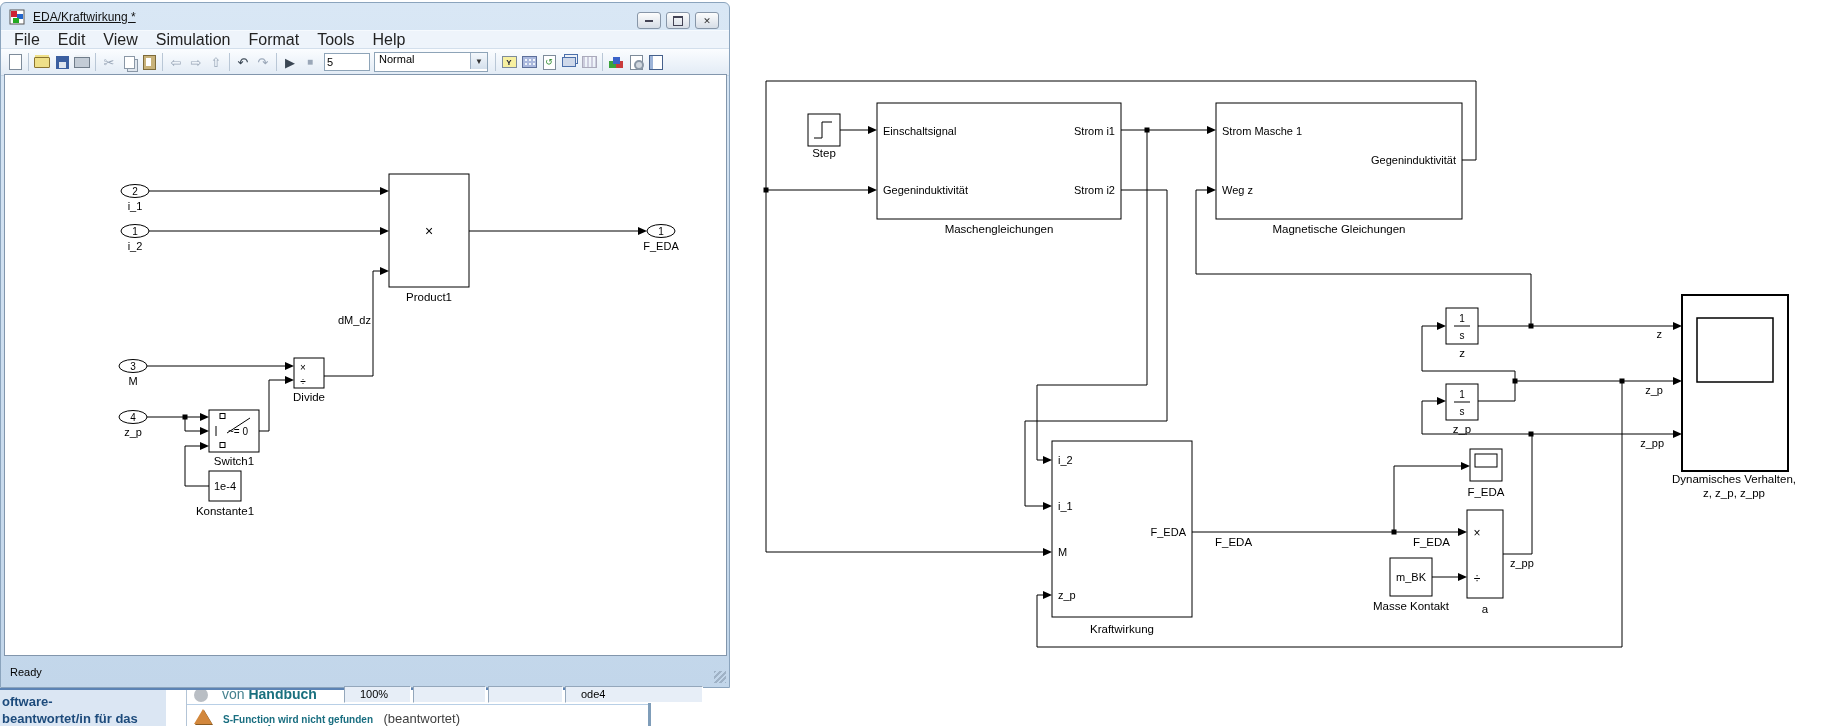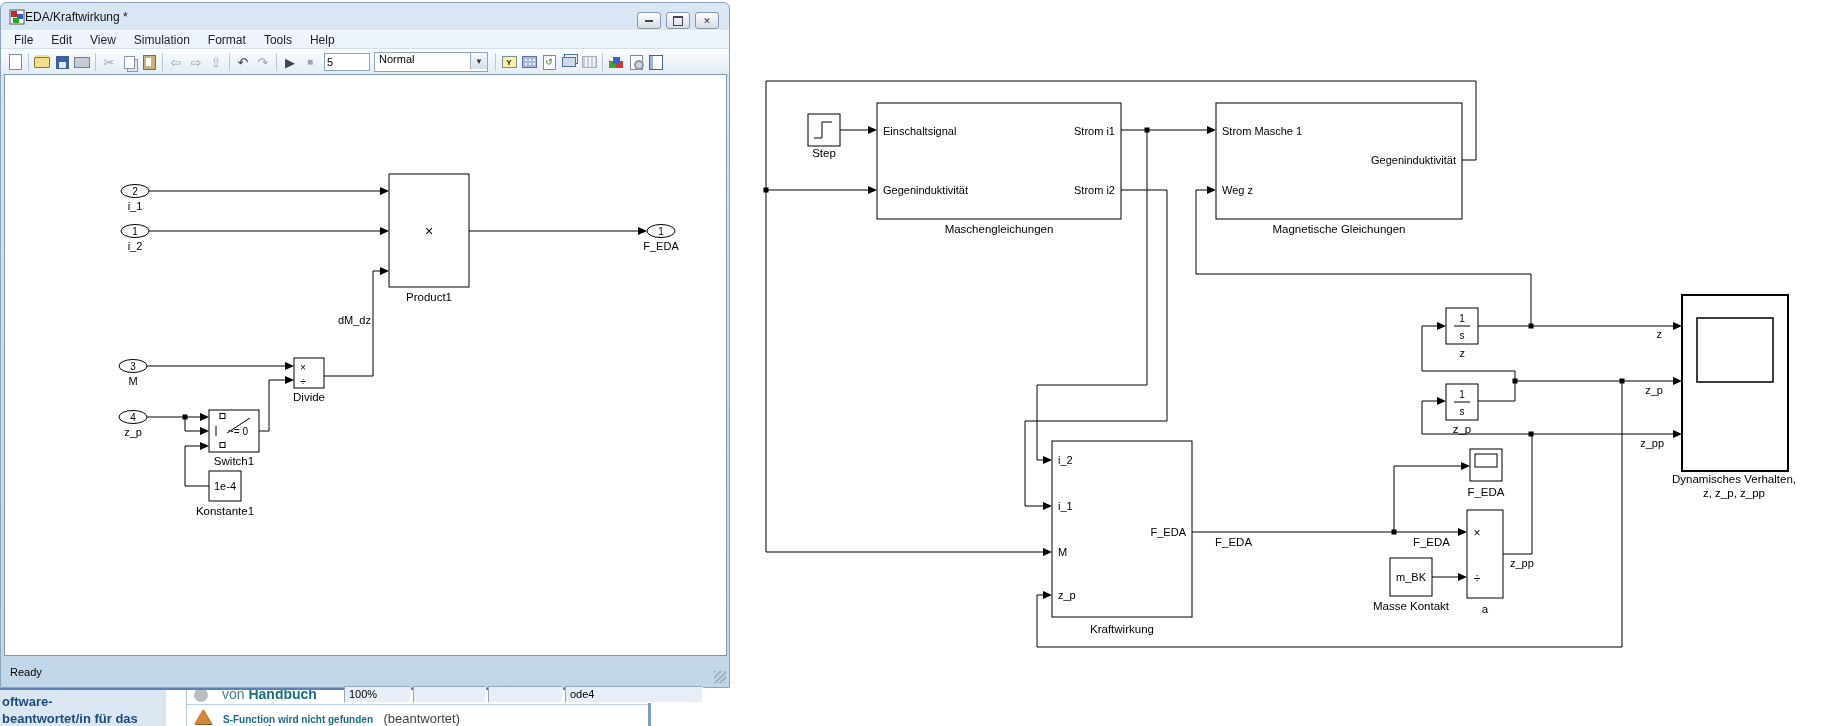"EDA/Kraftwirkung *" #title-text { margin-left: none -> 8px; text-decoration: none -> underline }
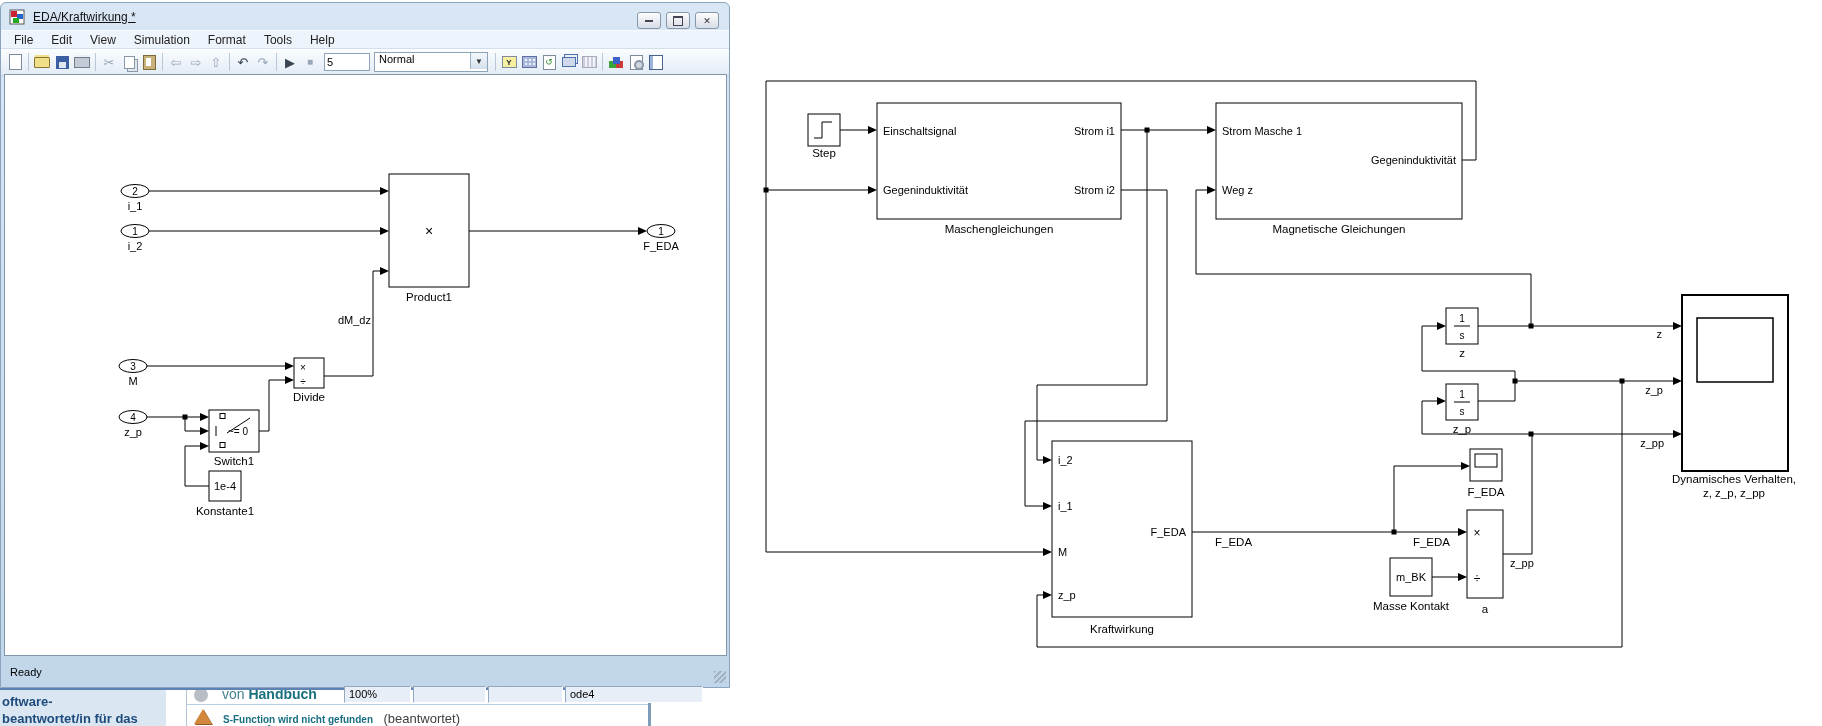"File" .menu-item { font-size: 12px -> 16px }
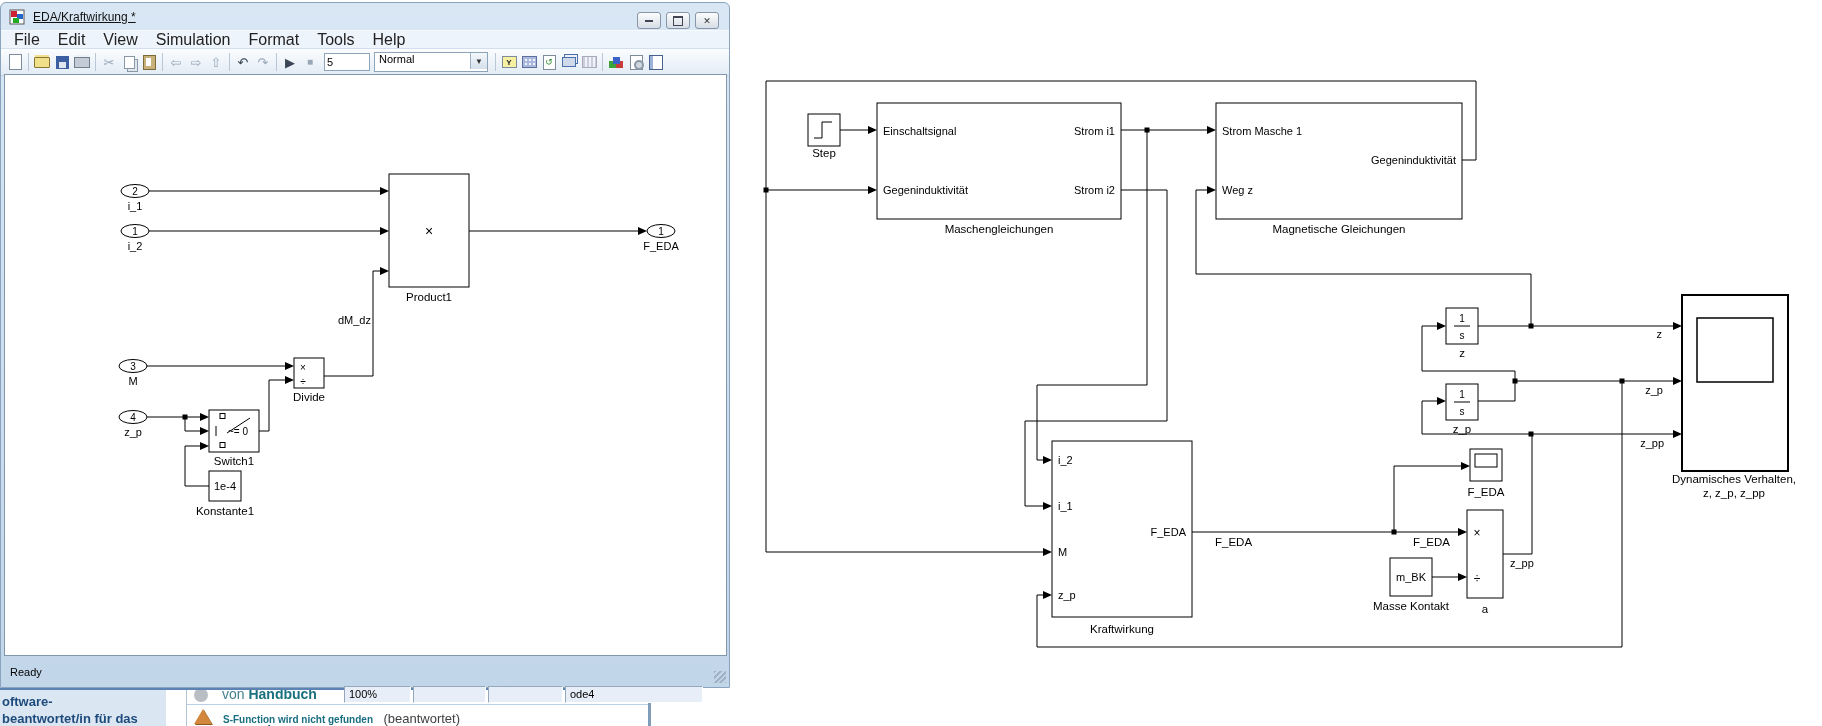"100%" .sbox { padding-left: 4px -> 15px }
